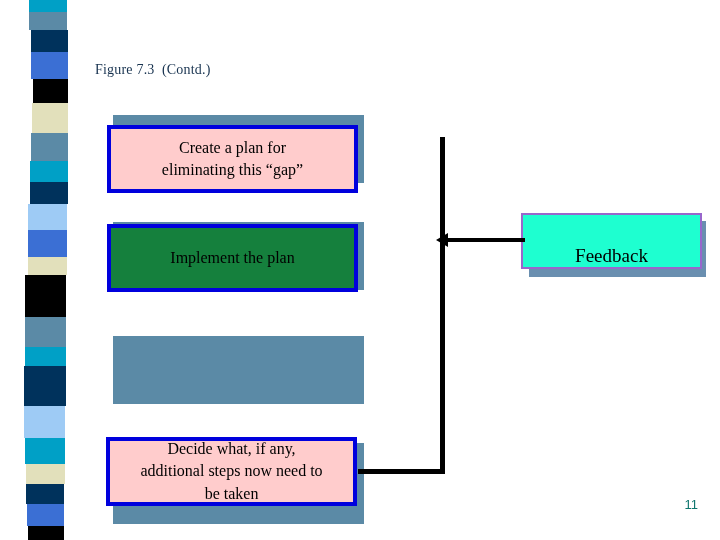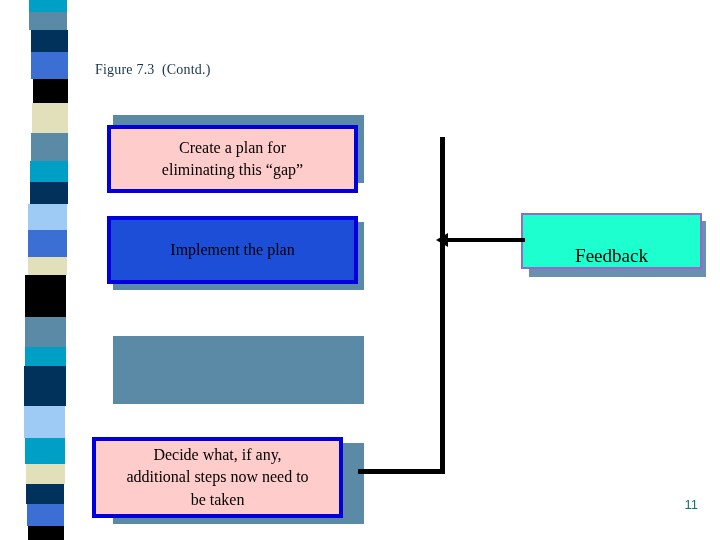"Implement the plan" div.proc-box { background: #1d4ed8 -> #15803d; top: 216px -> 224px }
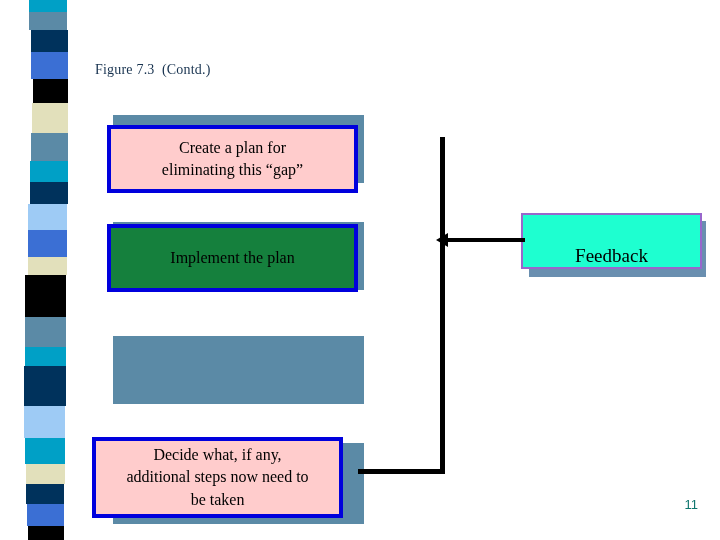"Decide what, if any," div.proc-box { height: 81px -> 69px; left: 92px -> 106px }
